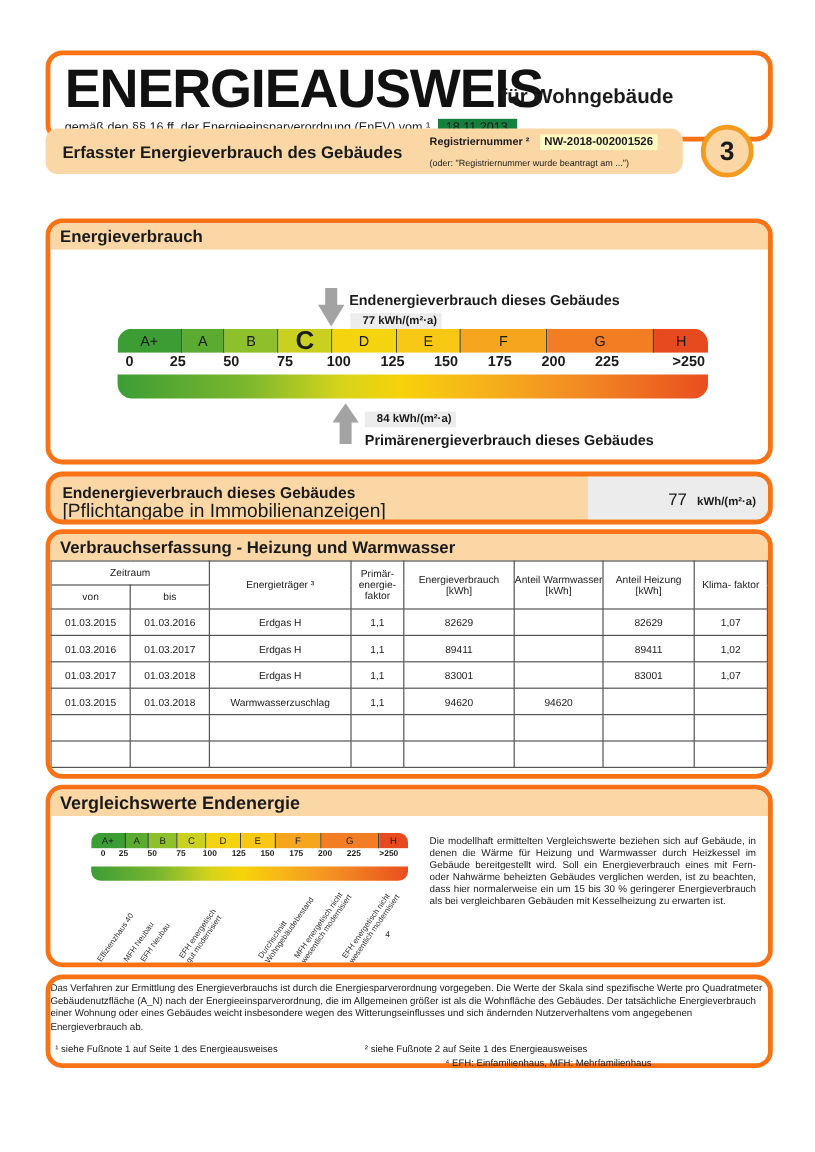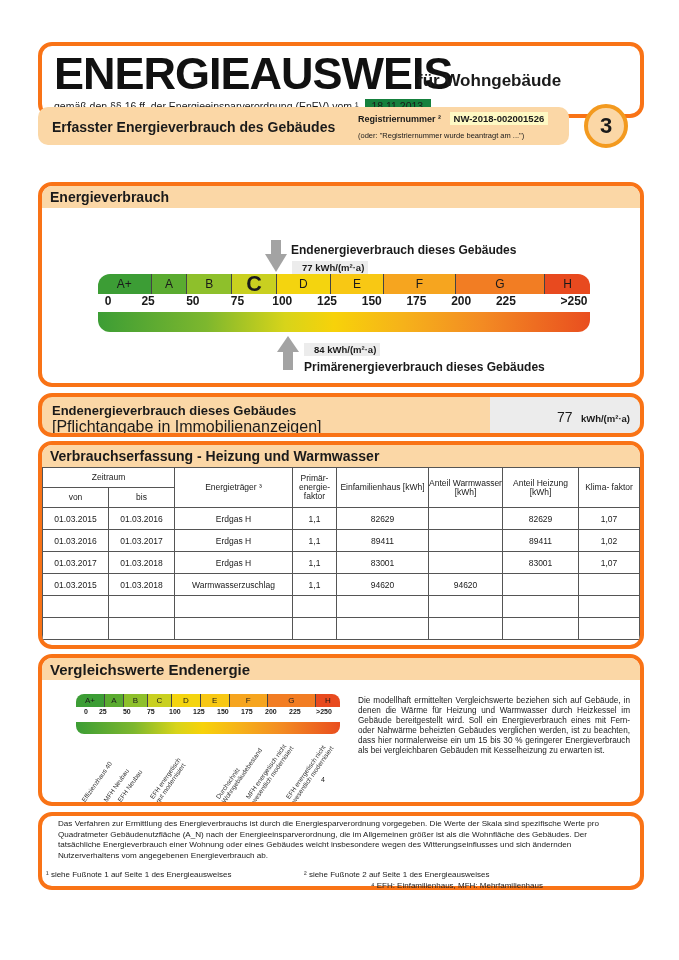"Einfamilienhaus [kWh]" th { text: Einfamilienhaus -> Energieverbrauch }
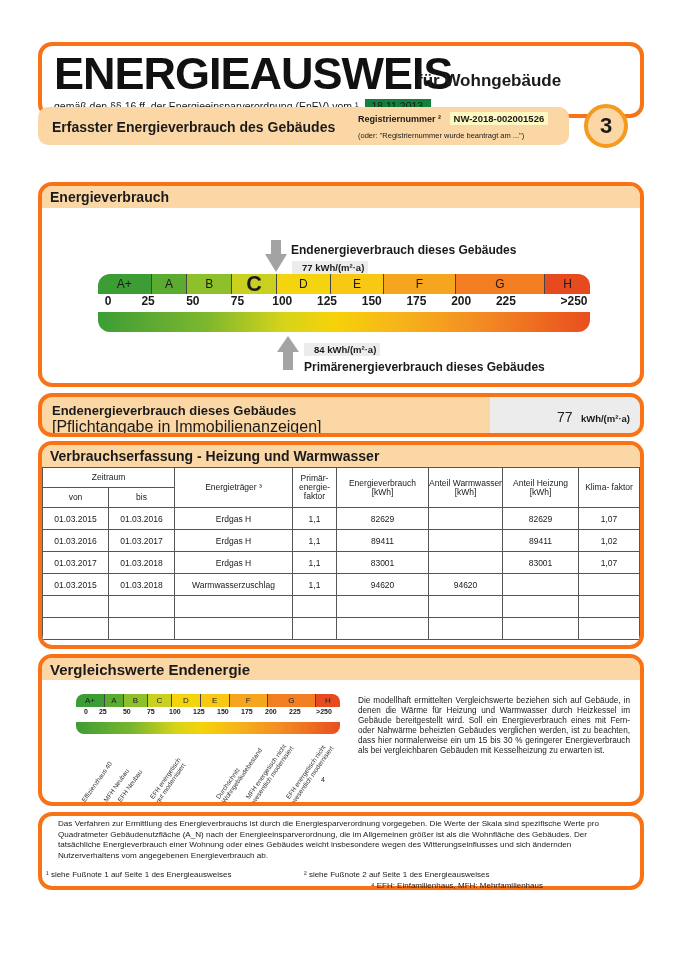"Das Verfahren zur Ermittlung des" #er .txt { padding: 3px 16px -> 3px 0 }
